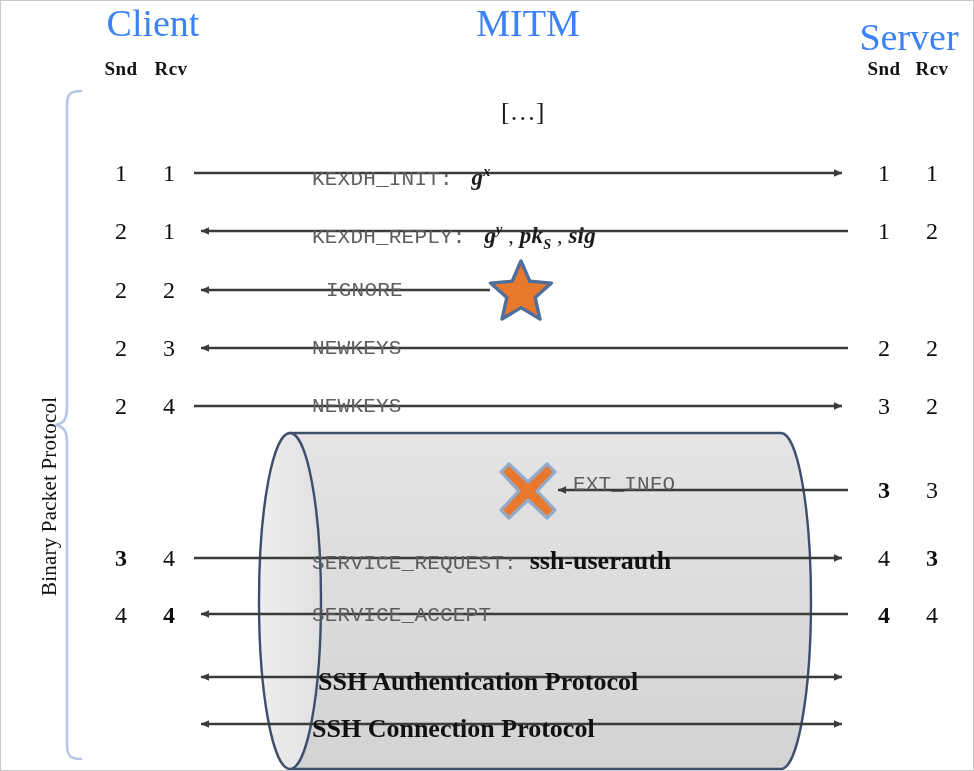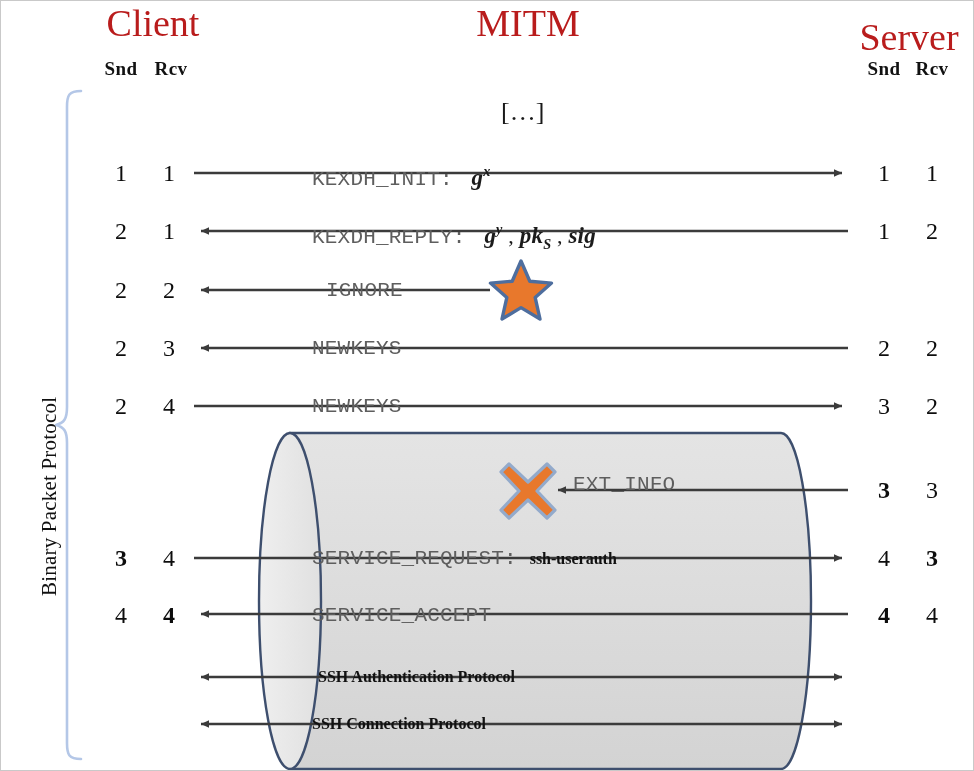"Client" .party-title { color: #b91c1c -> #3b82f6 }
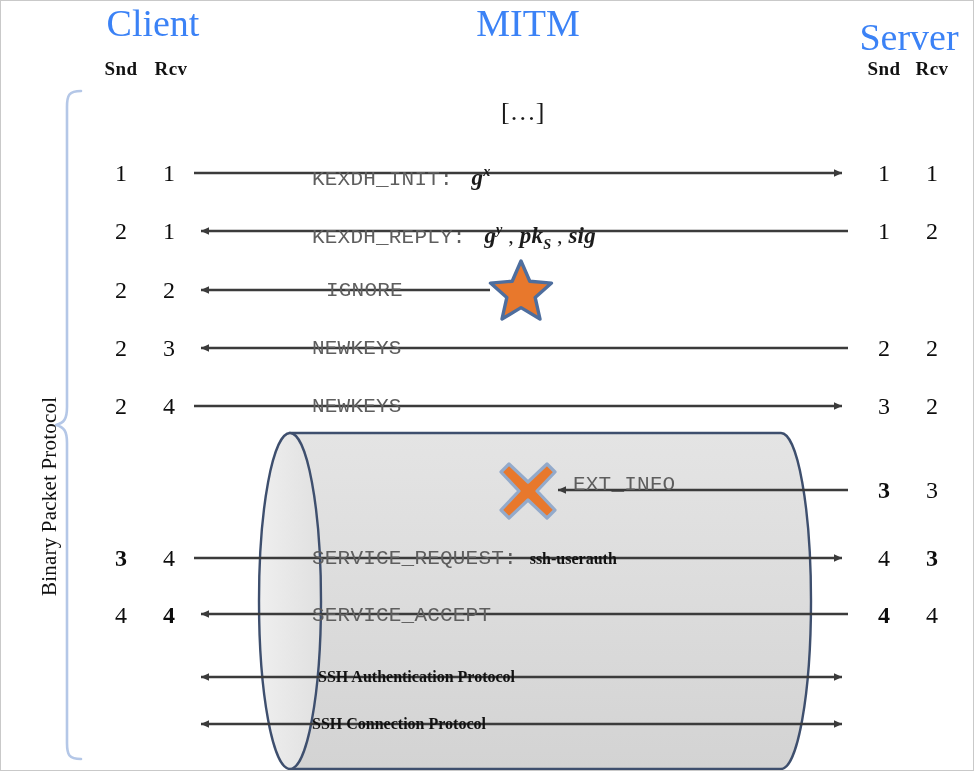"ssh-userauth" .msg.serif { font-size: 16px -> 26px }
